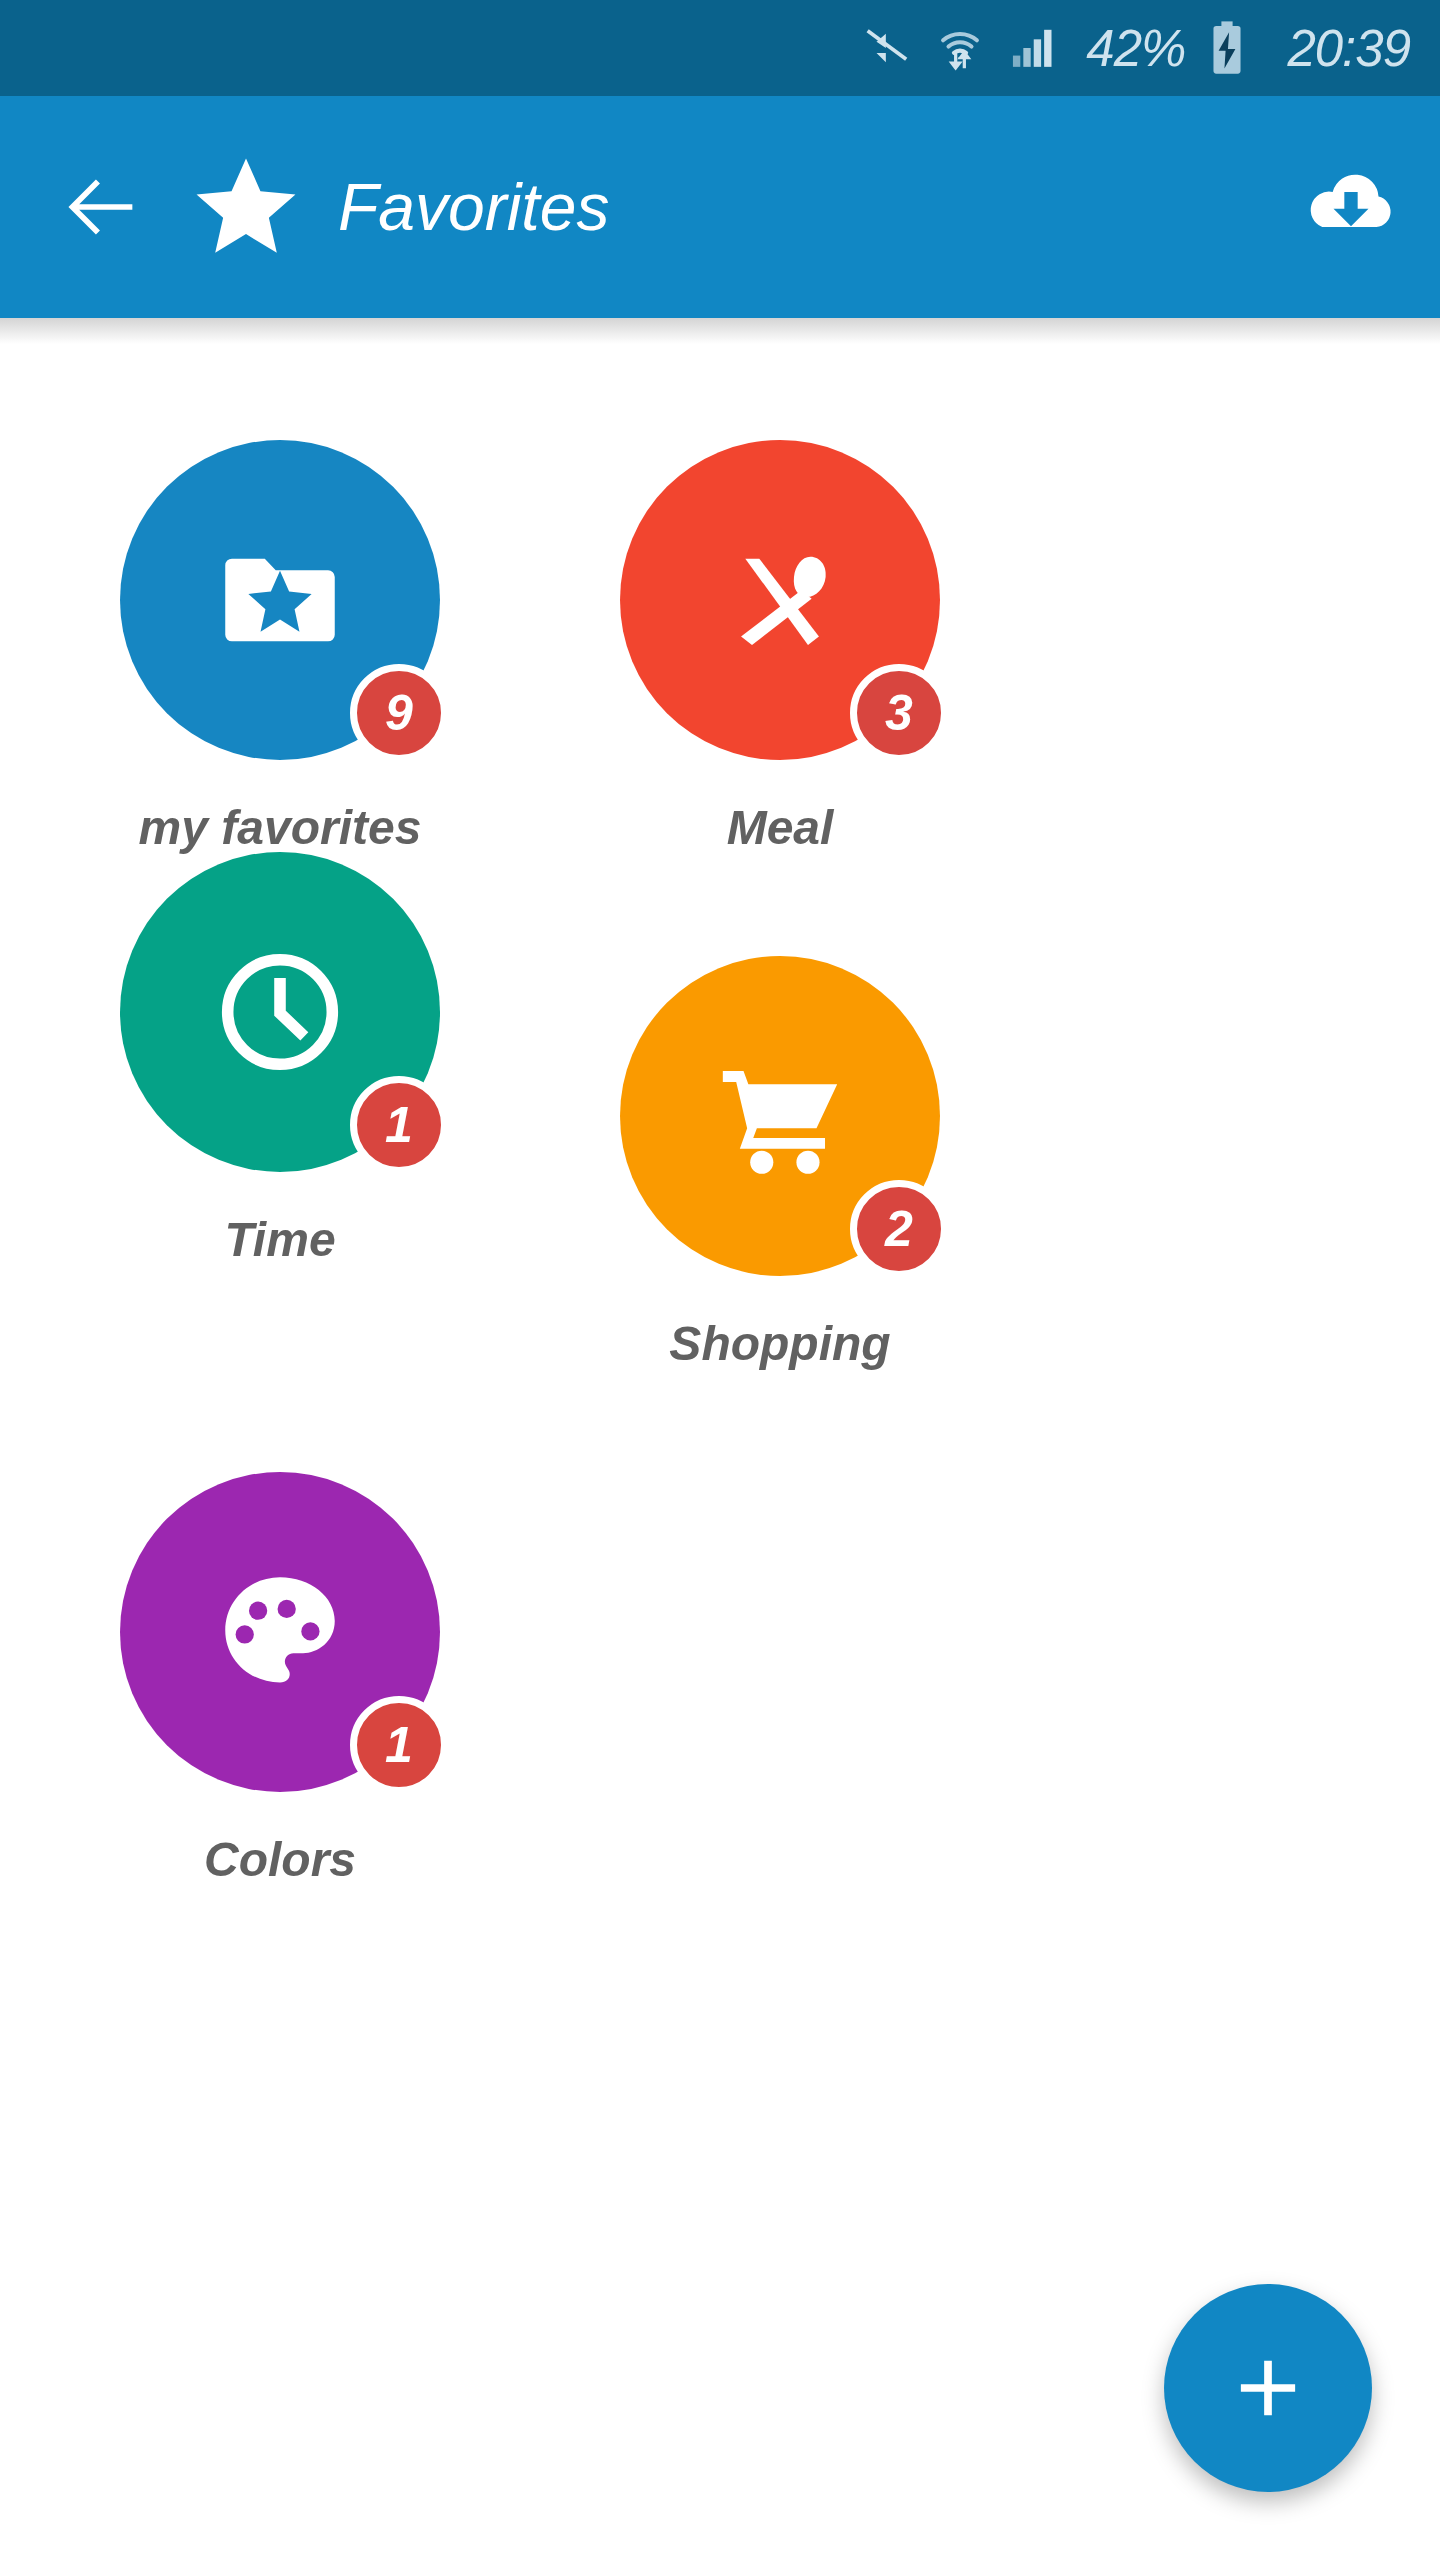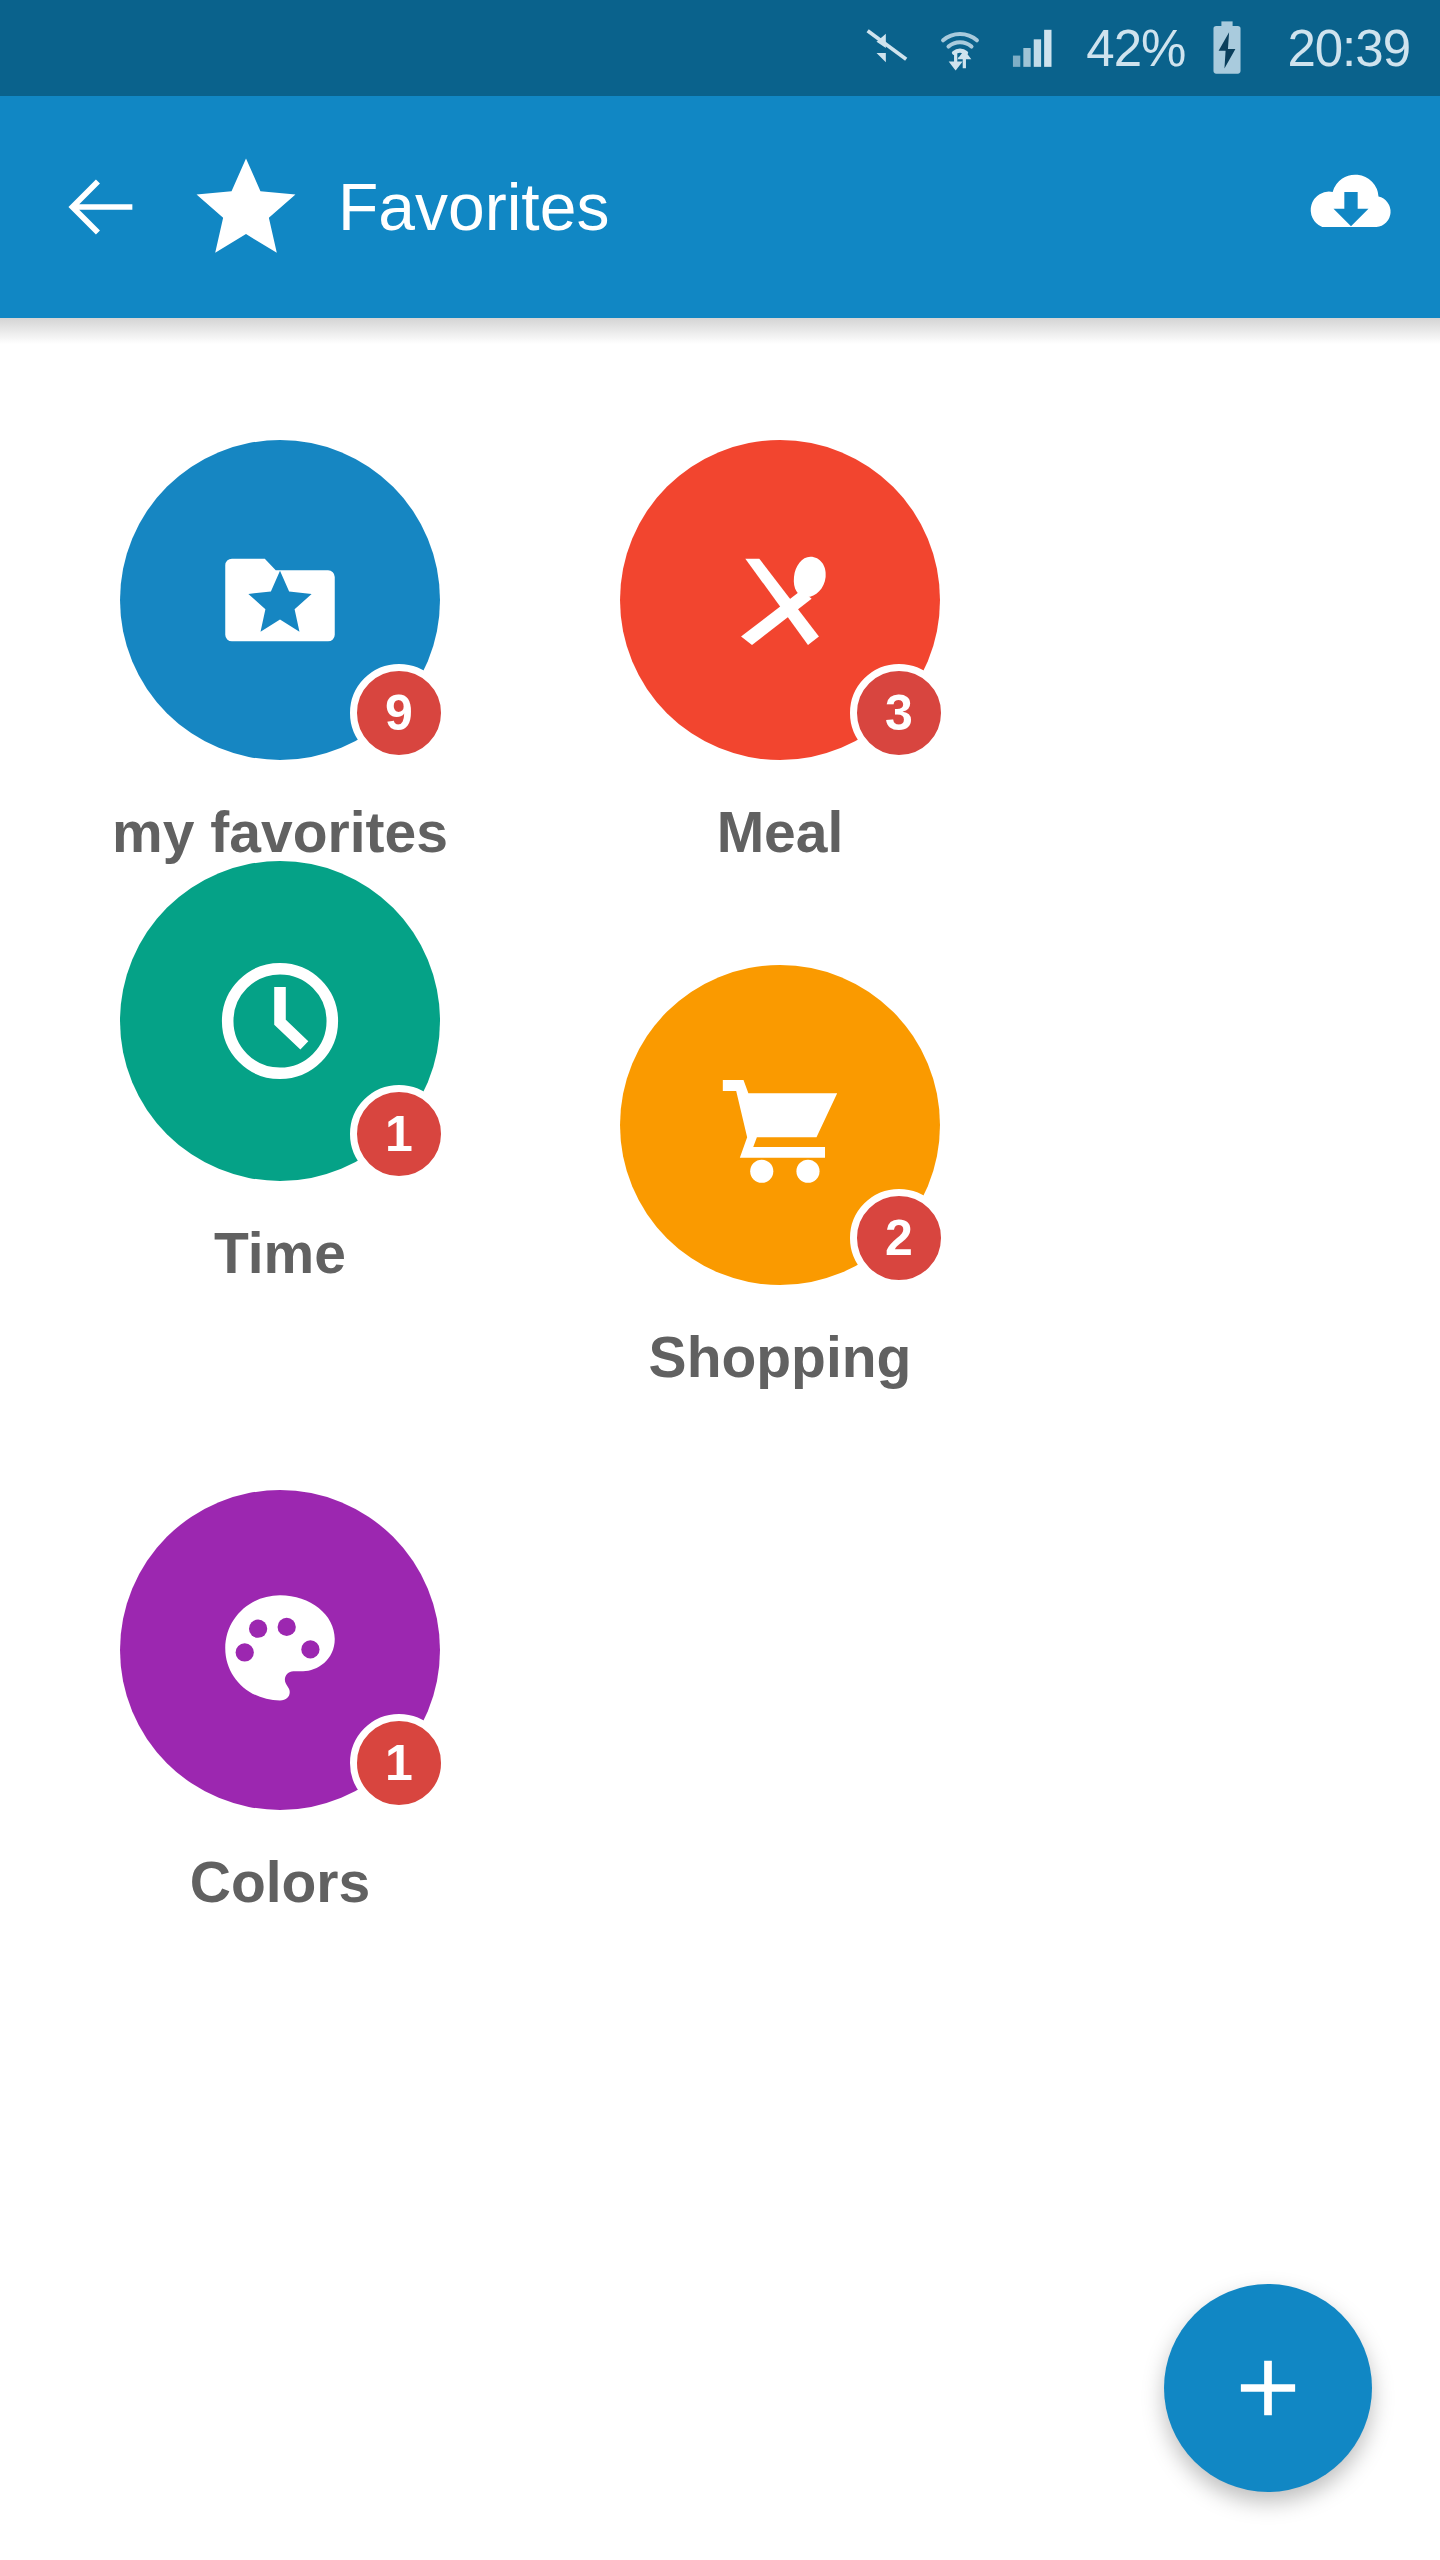"42%" #screen { font-style: none -> italic }
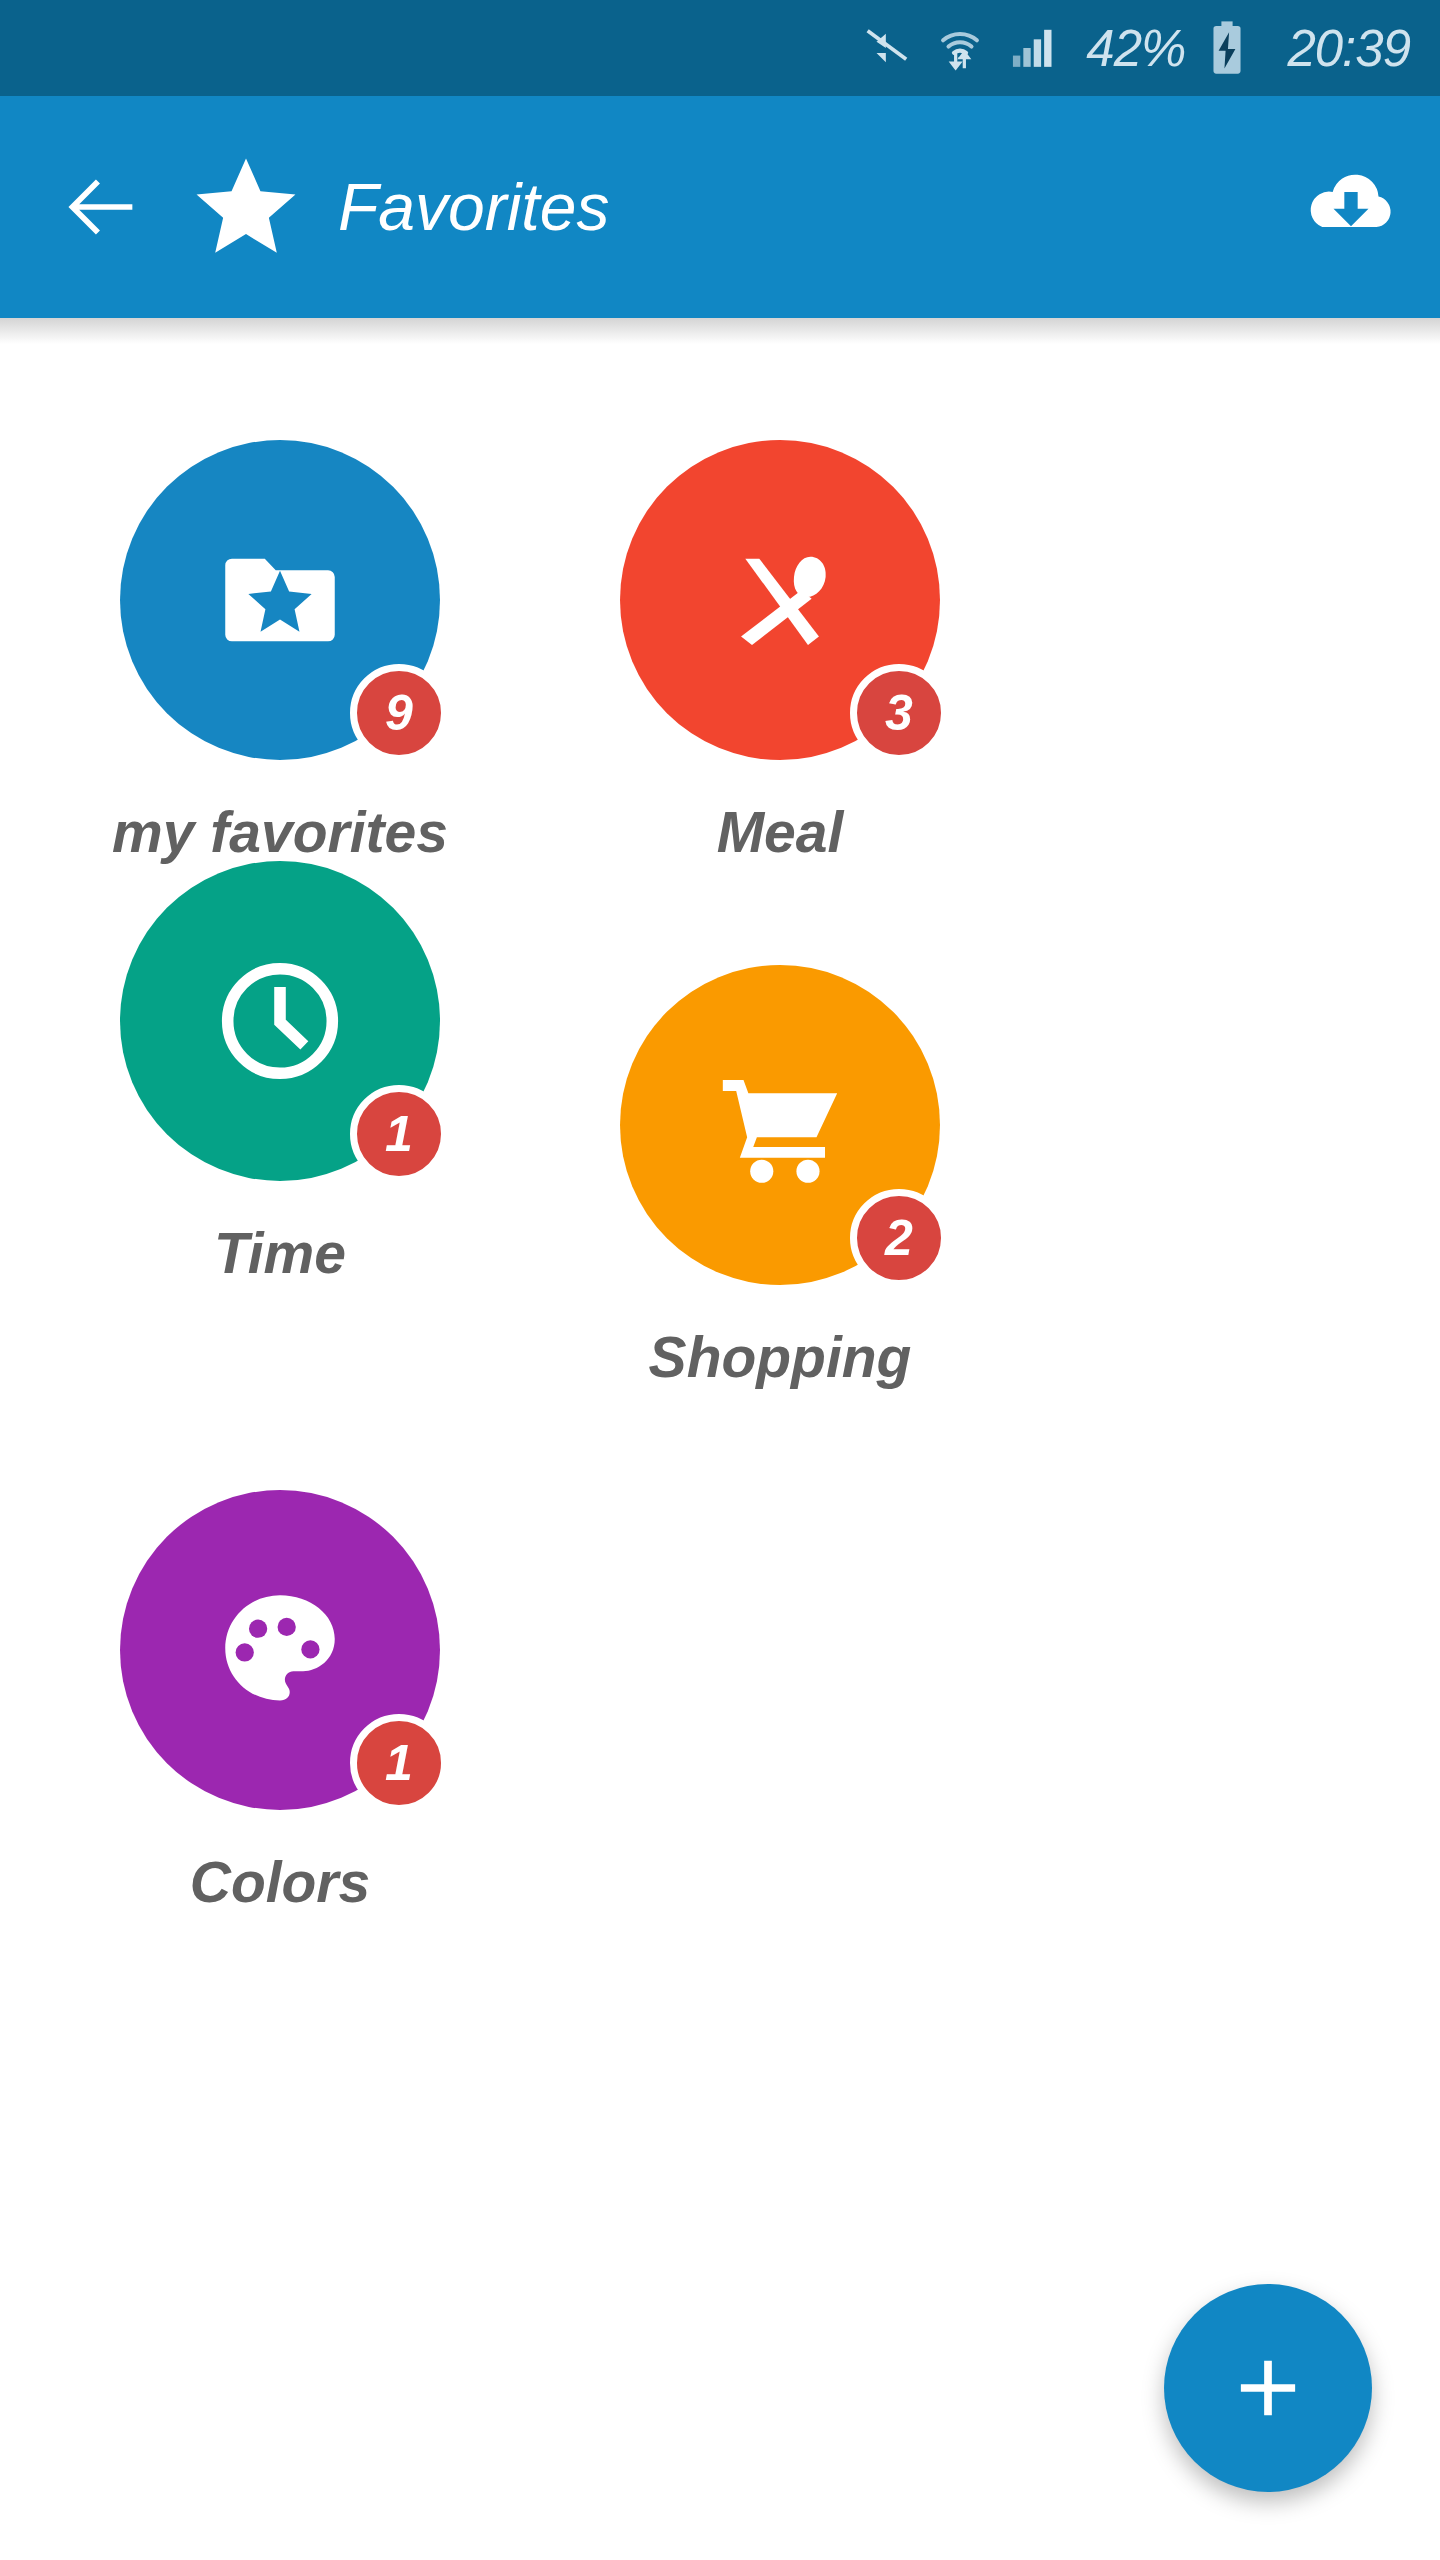"my favorites" .category-label { font-size: 57px -> 48px }
